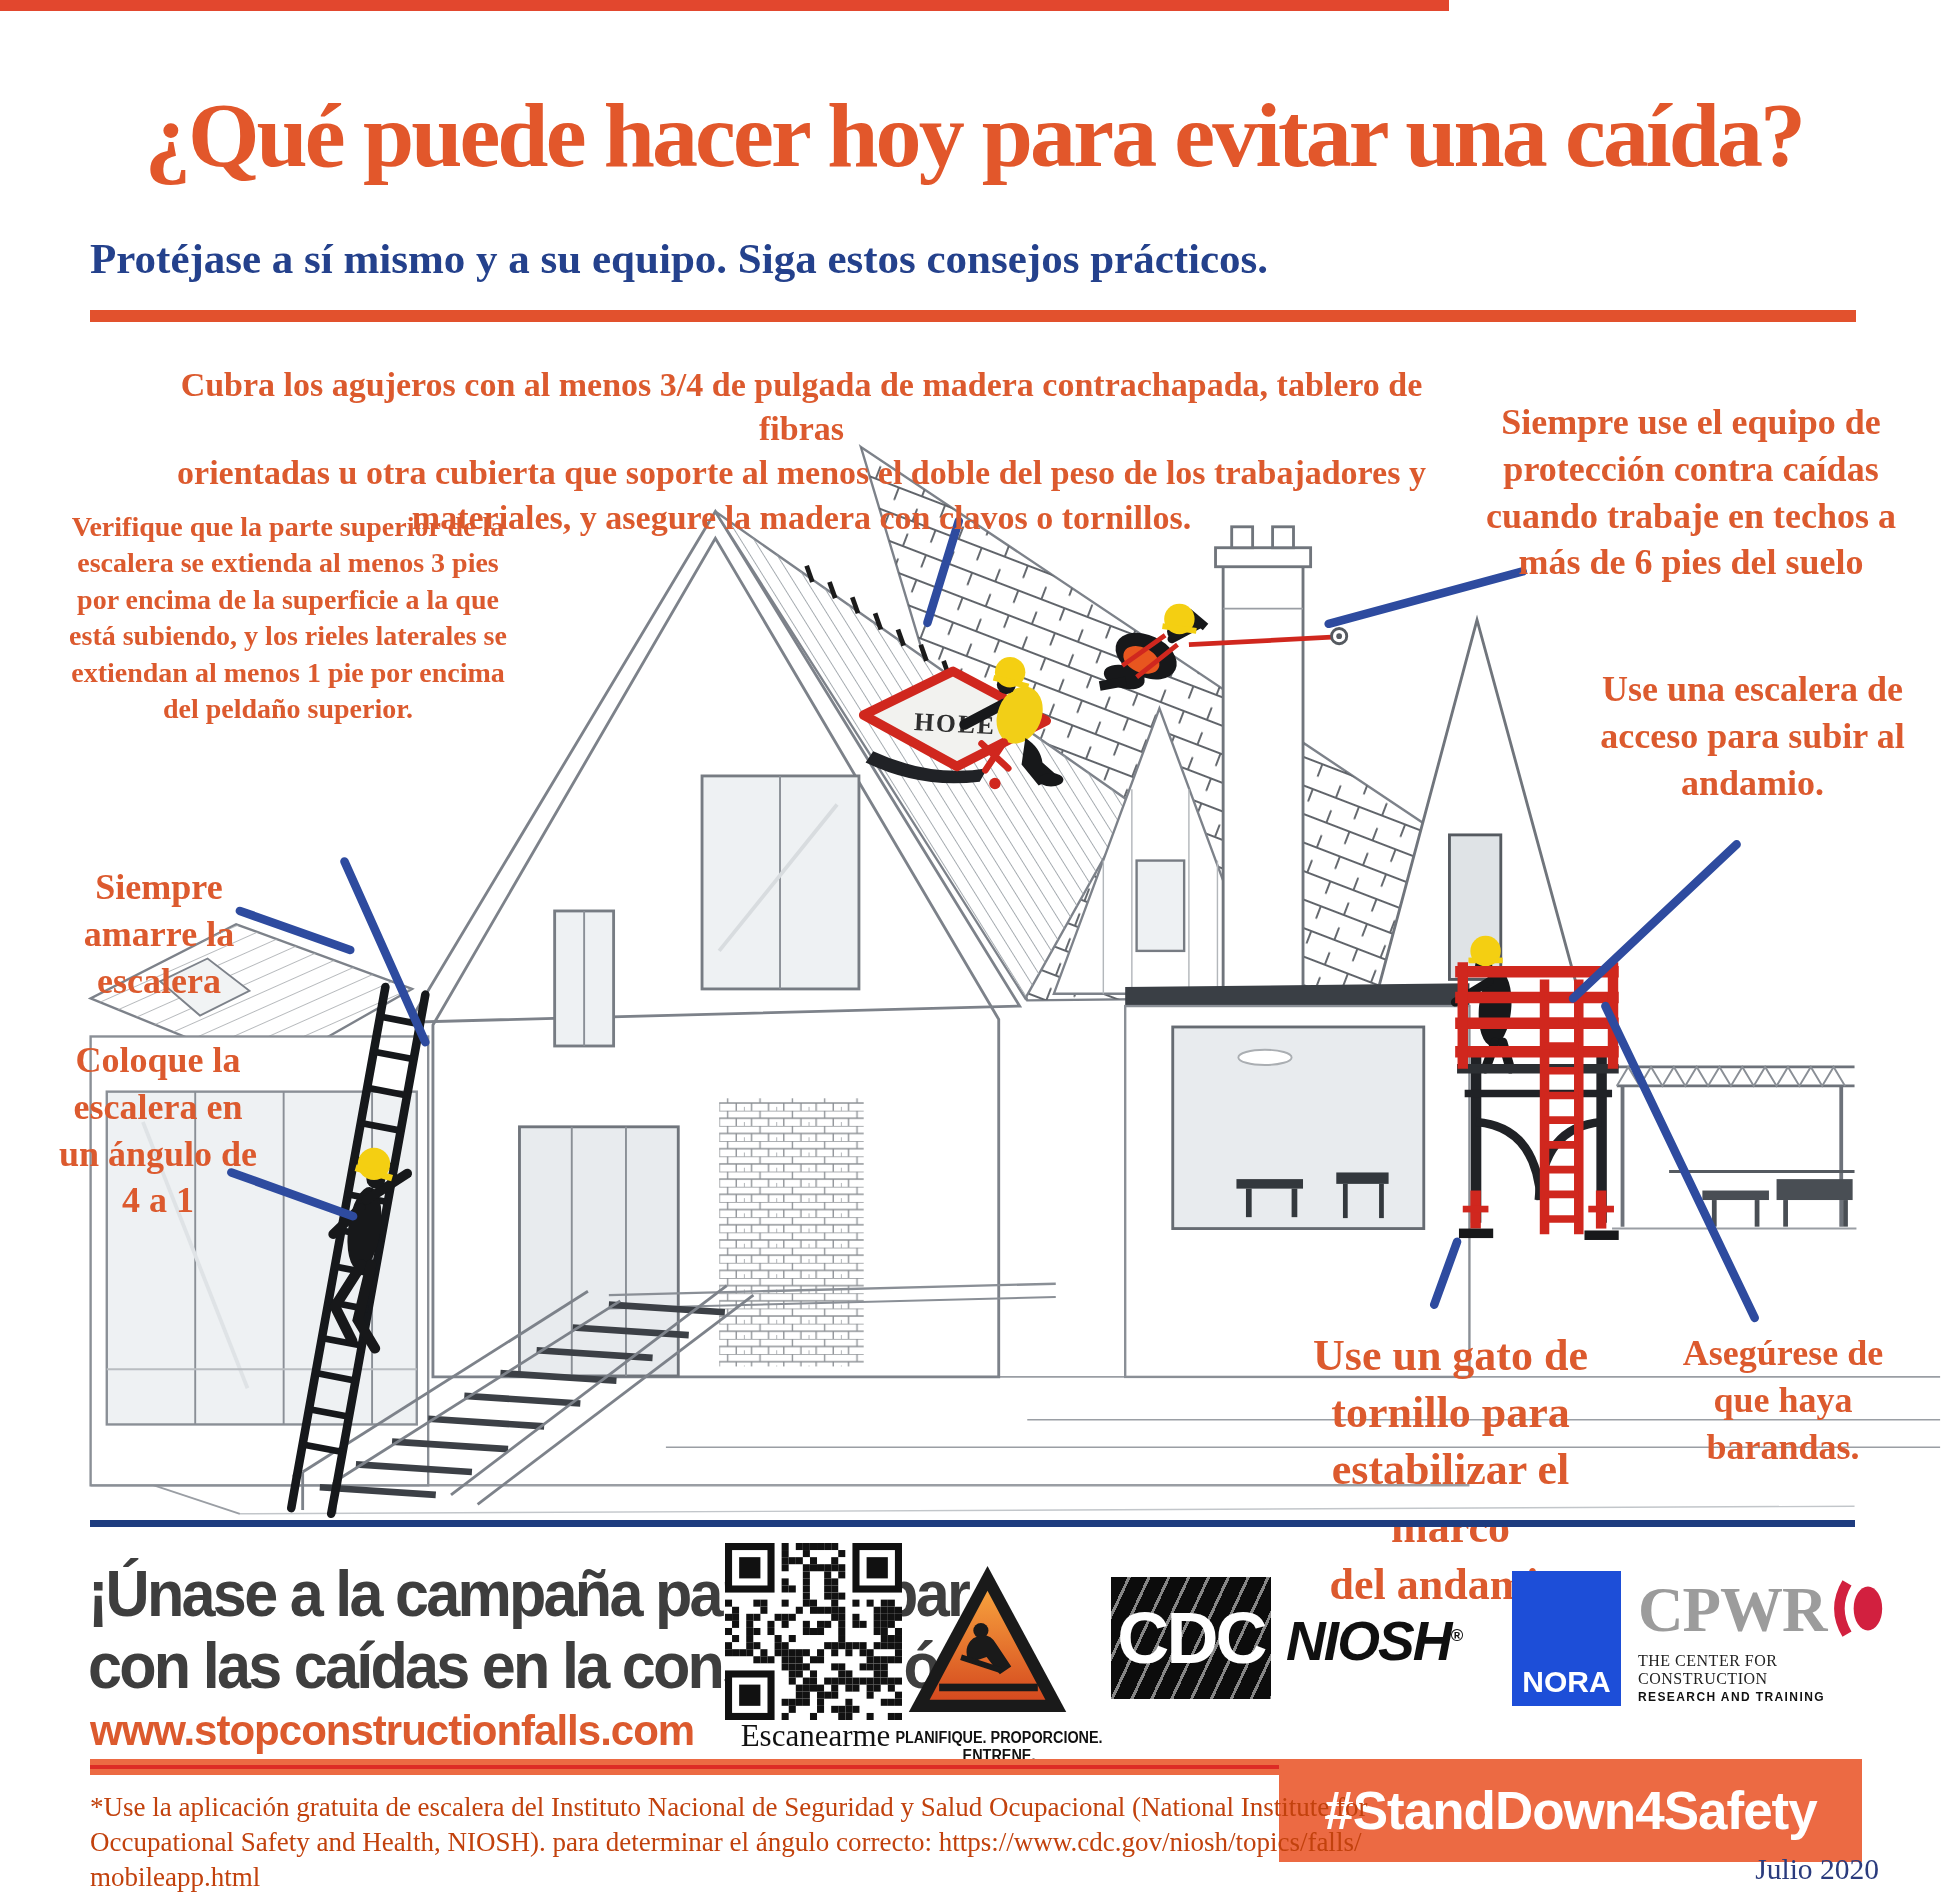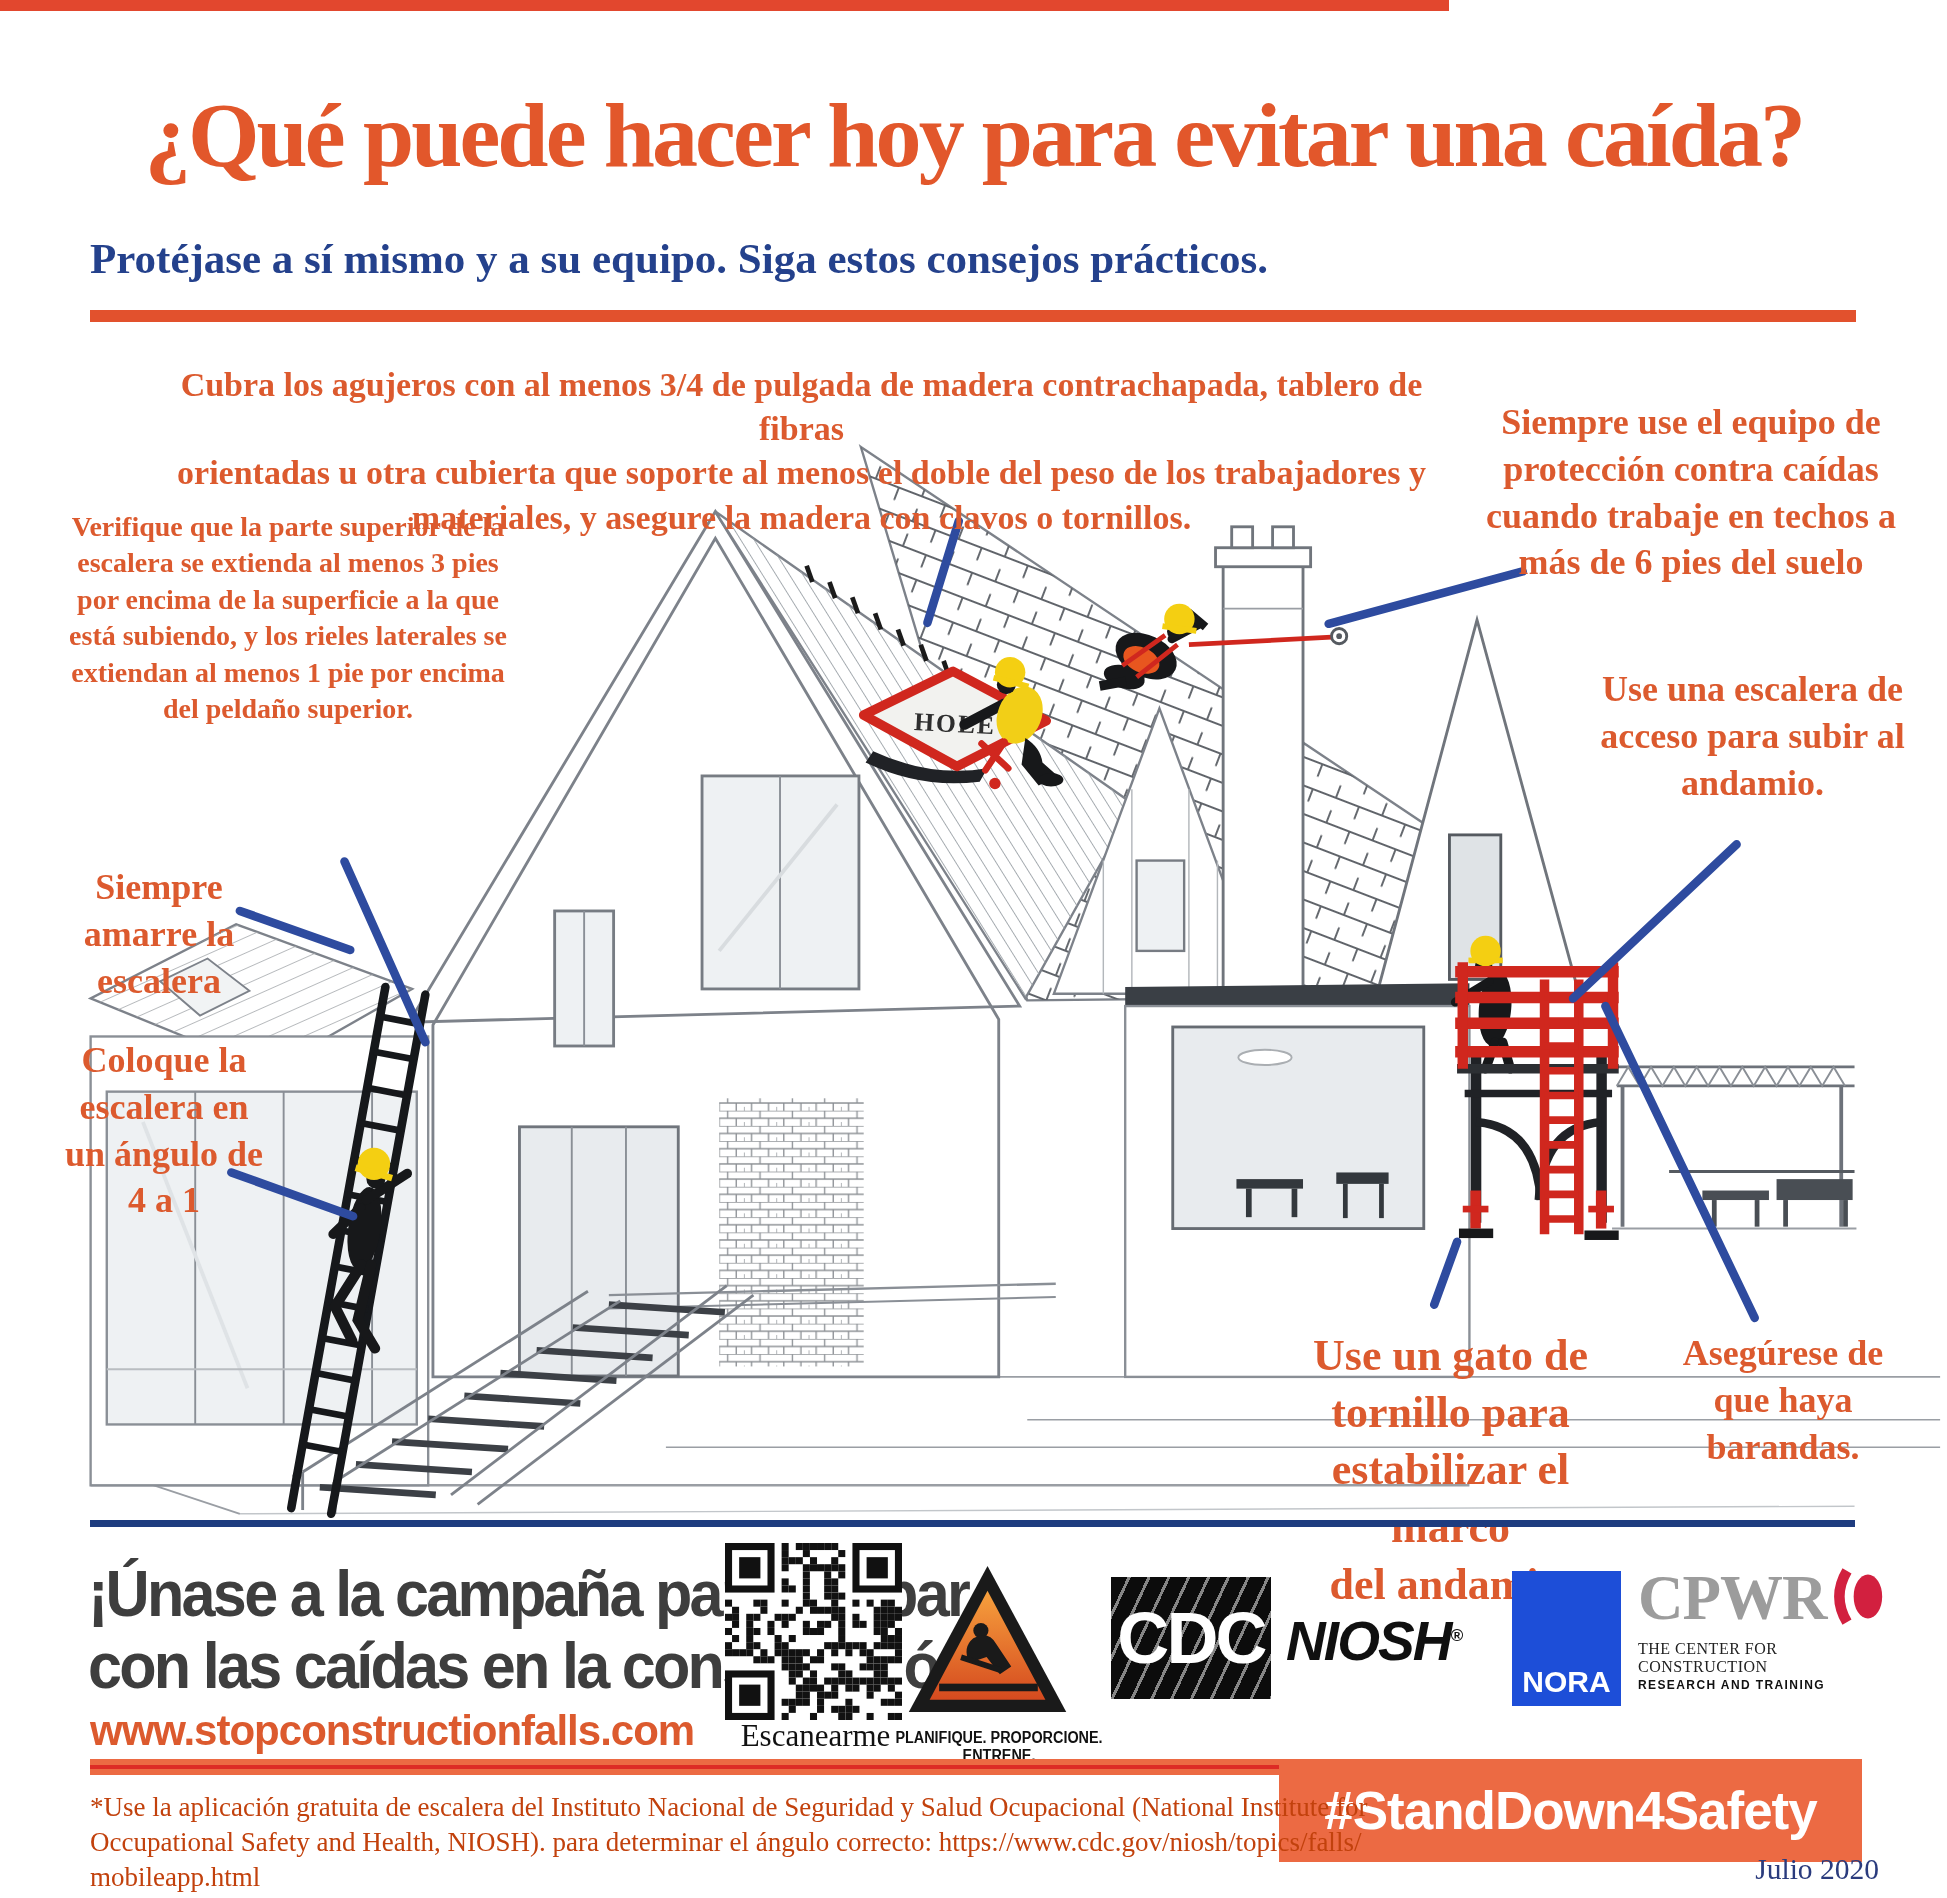"Coloque la" div.callout { left: 52px -> 46px }
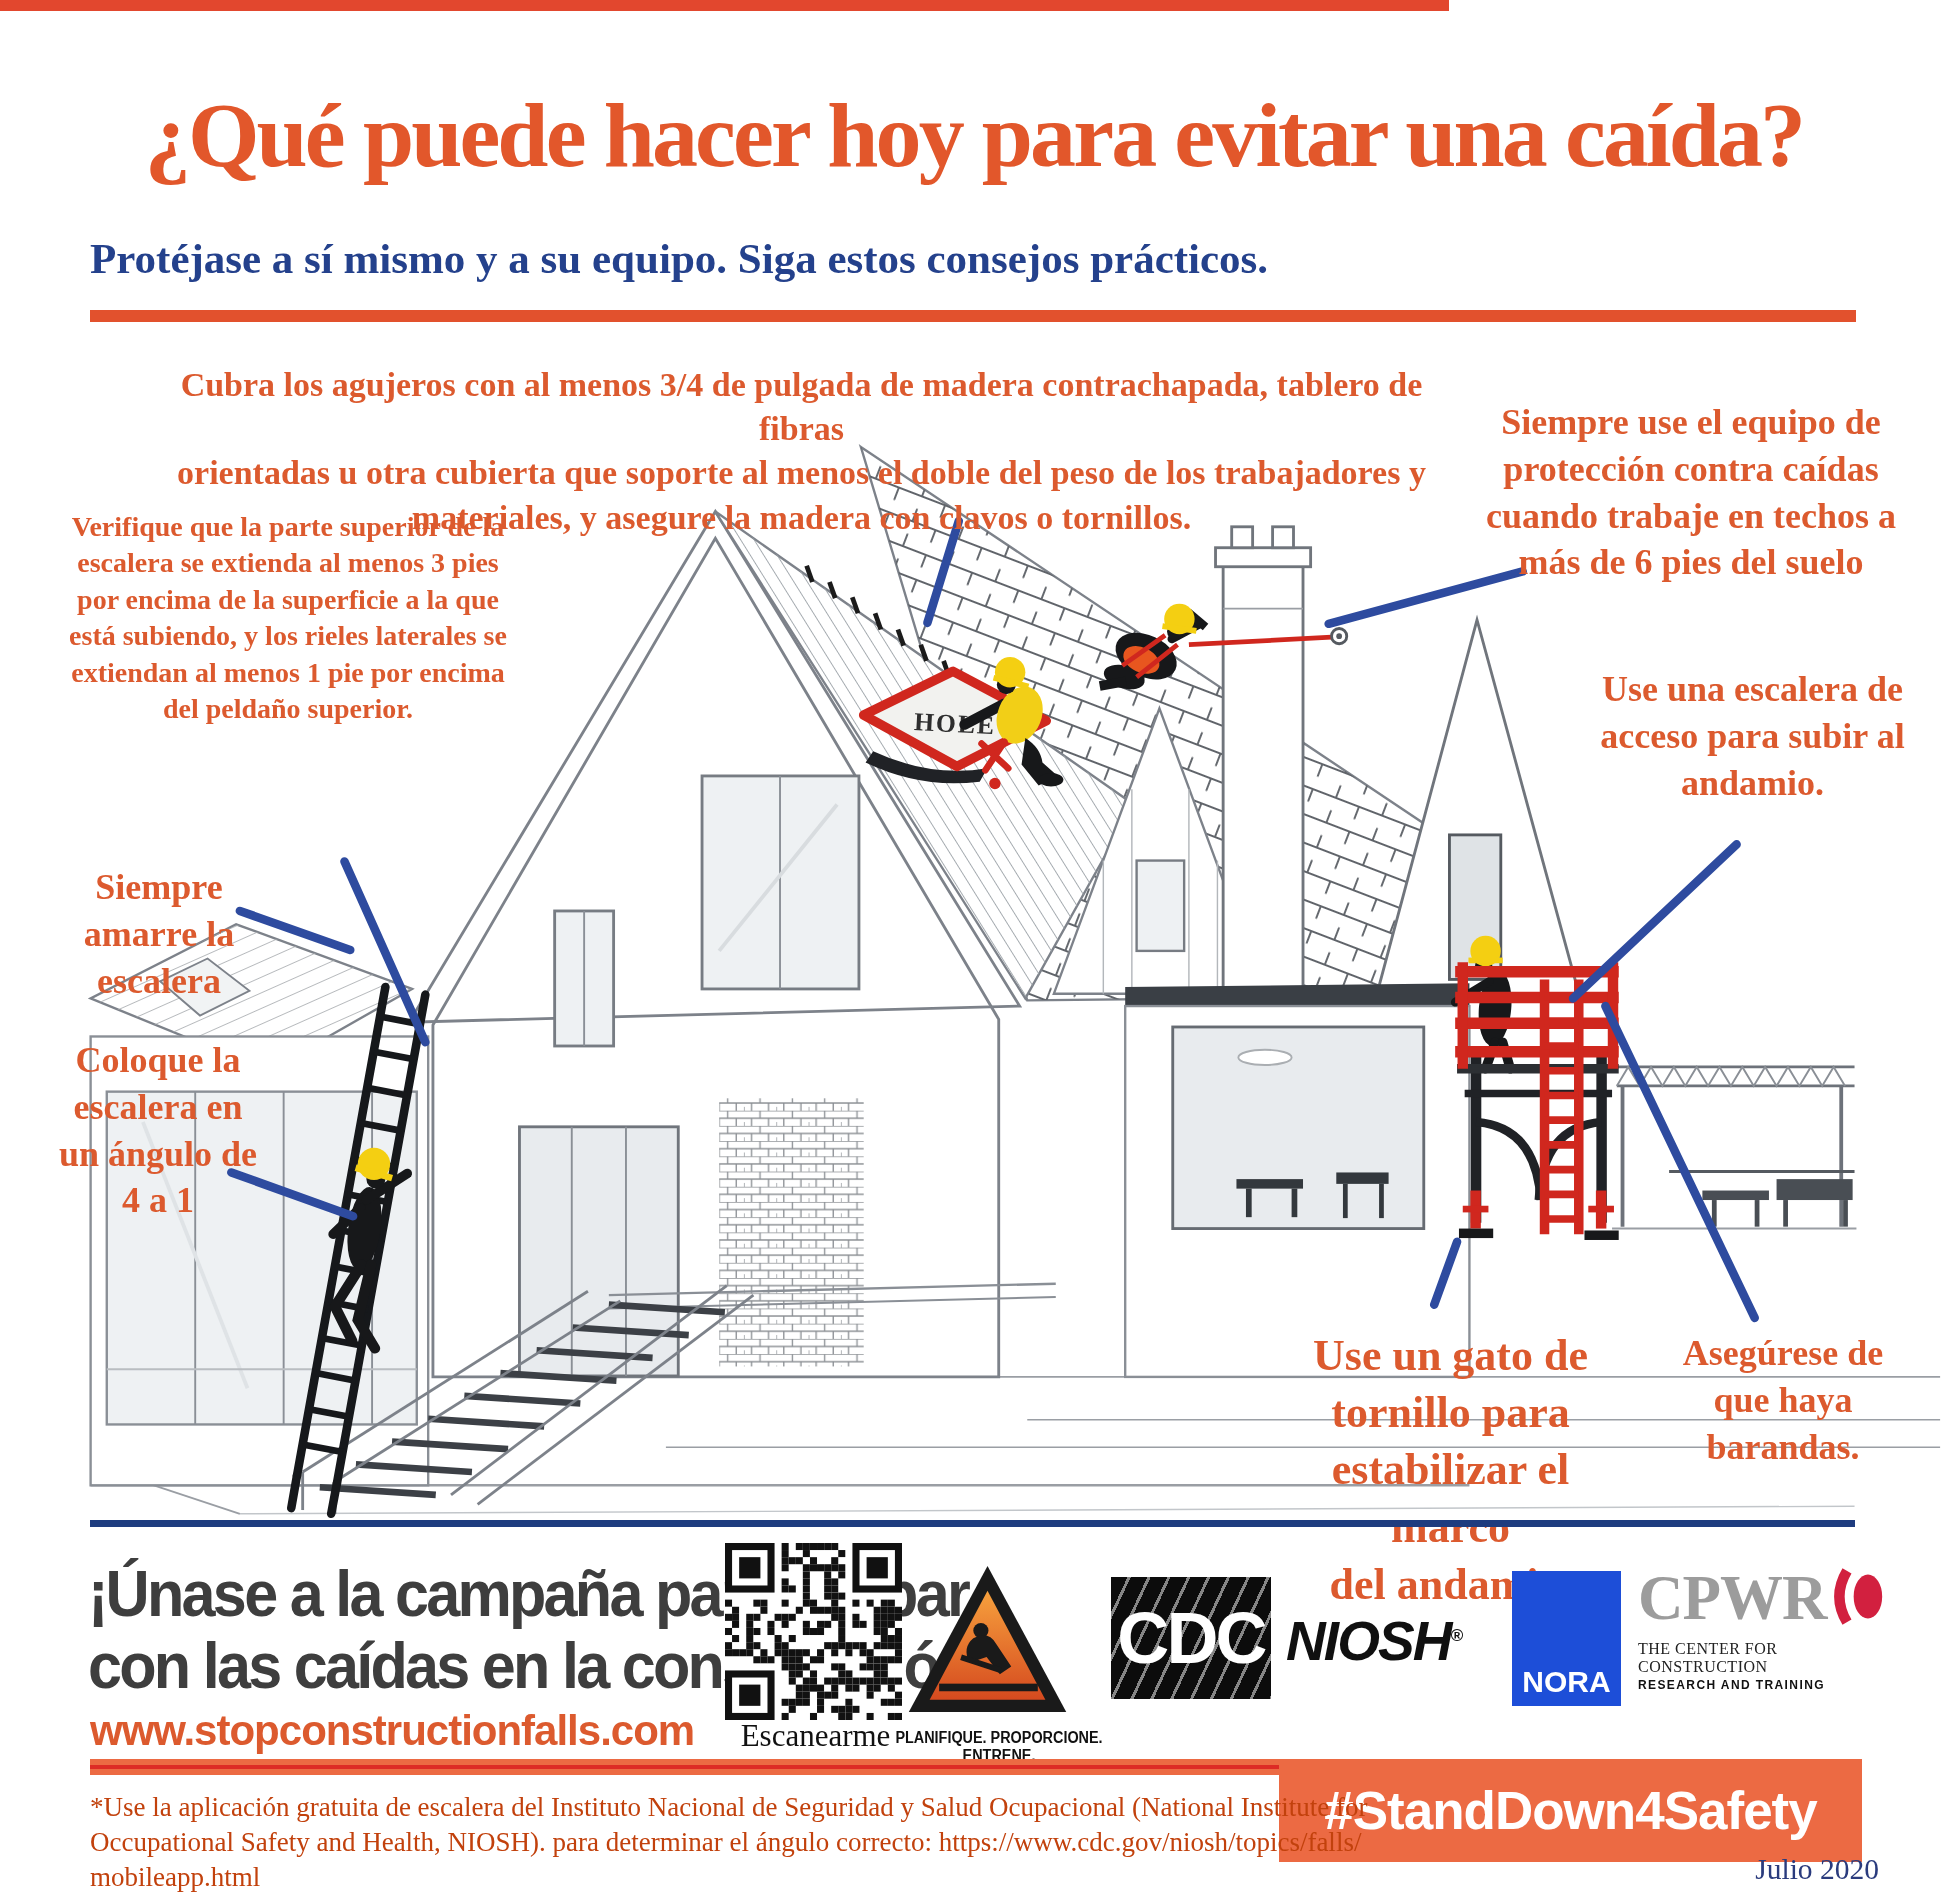"CPWR" #cpwr-row { margin-top: none -> 12px }
